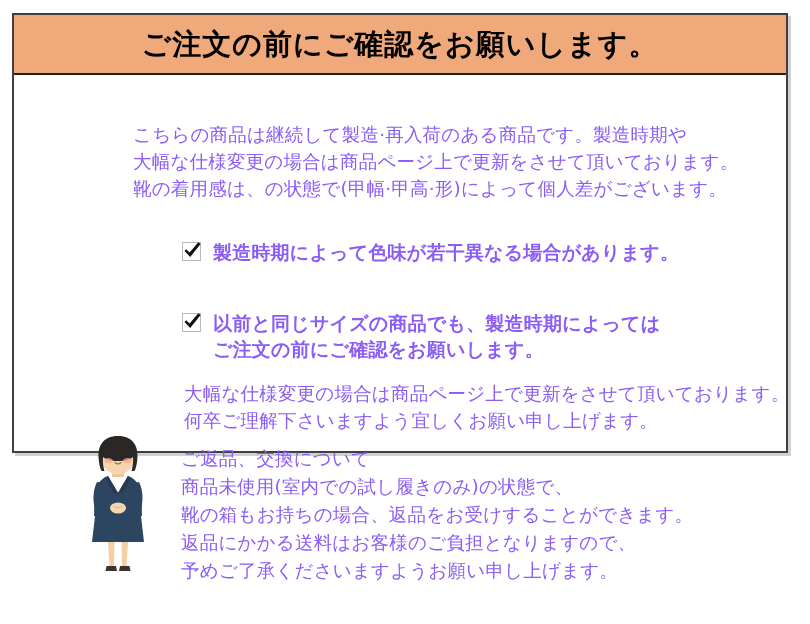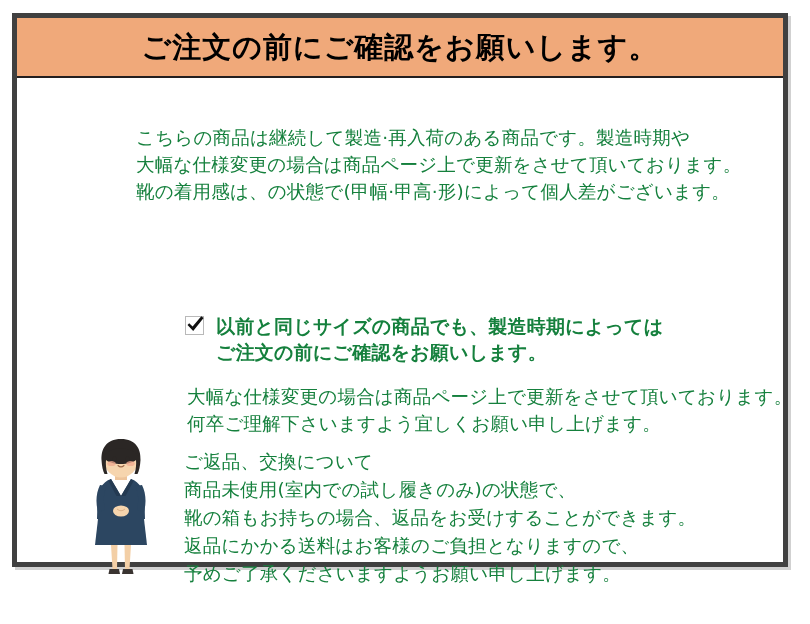"ご注文の前にご確認をお願いします。" #notice-panel { border: 5px solid #404040 -> 2px solid #404040; height: 554px -> 440px }
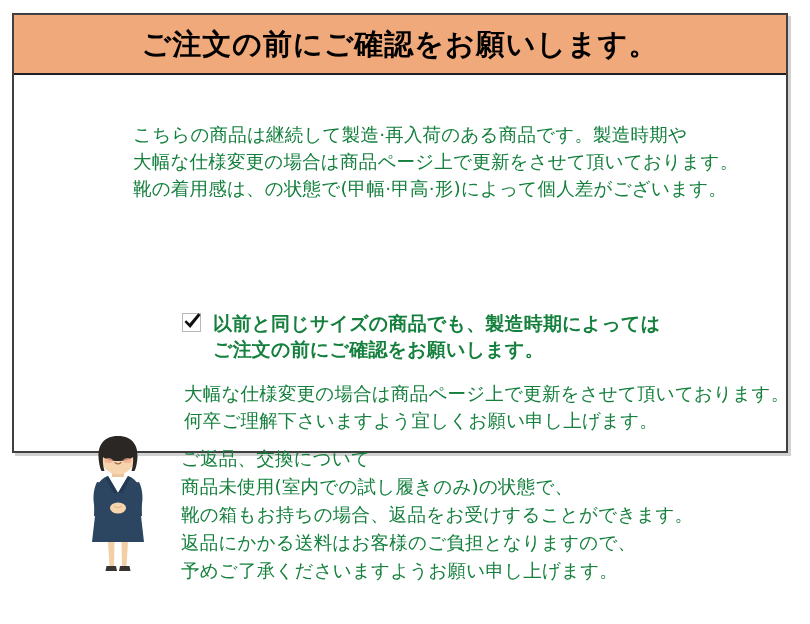"こちらの商品は継続して製造·再入荷のある商品です。製造時期や" #notice-body { color: #15803d -> #8b5cf6 }
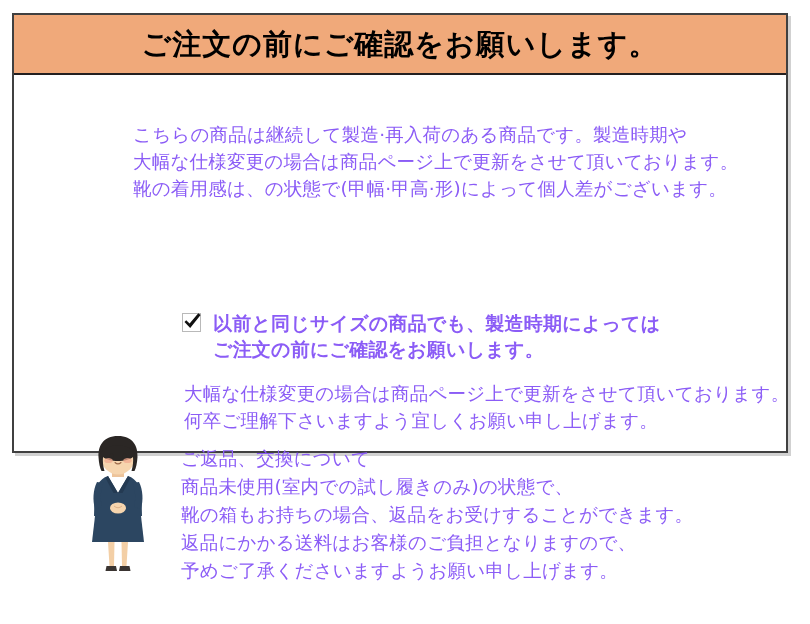"製造時期によって色味が若干異なる場合があります。" div.check-row { html: none -> <div> <span> <span></span> <svg> <path></path> </svg> </span> <span> <span>製造時期によって色味が若干異なる場合があります。</span> </span> </div> }
